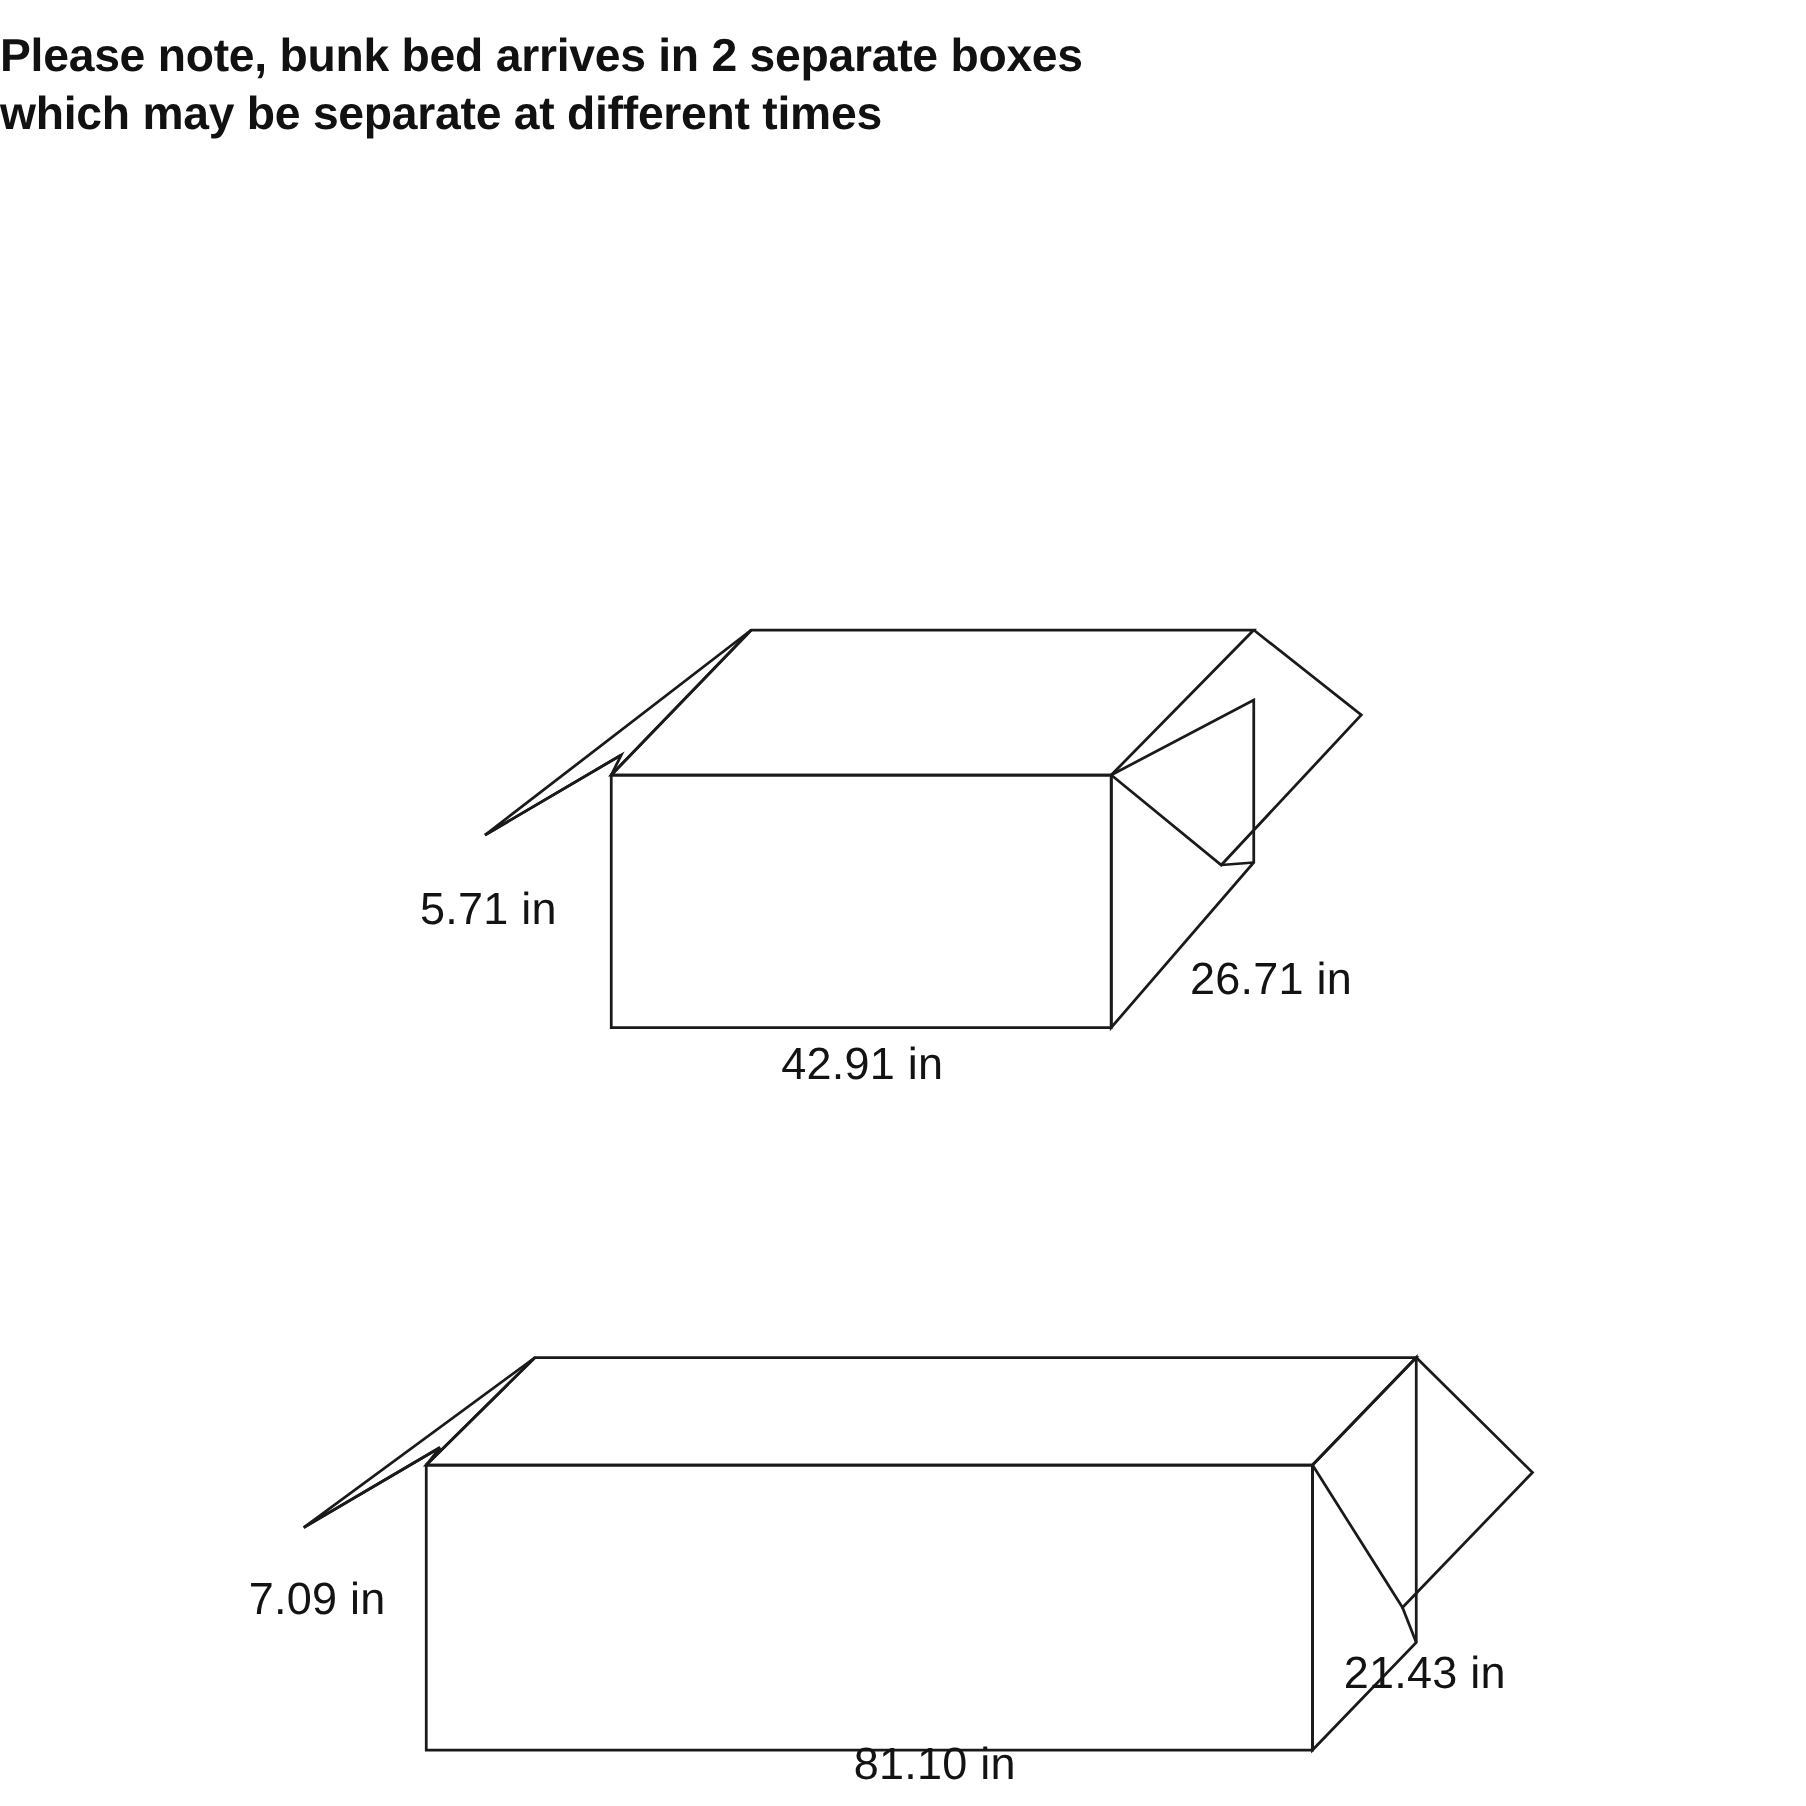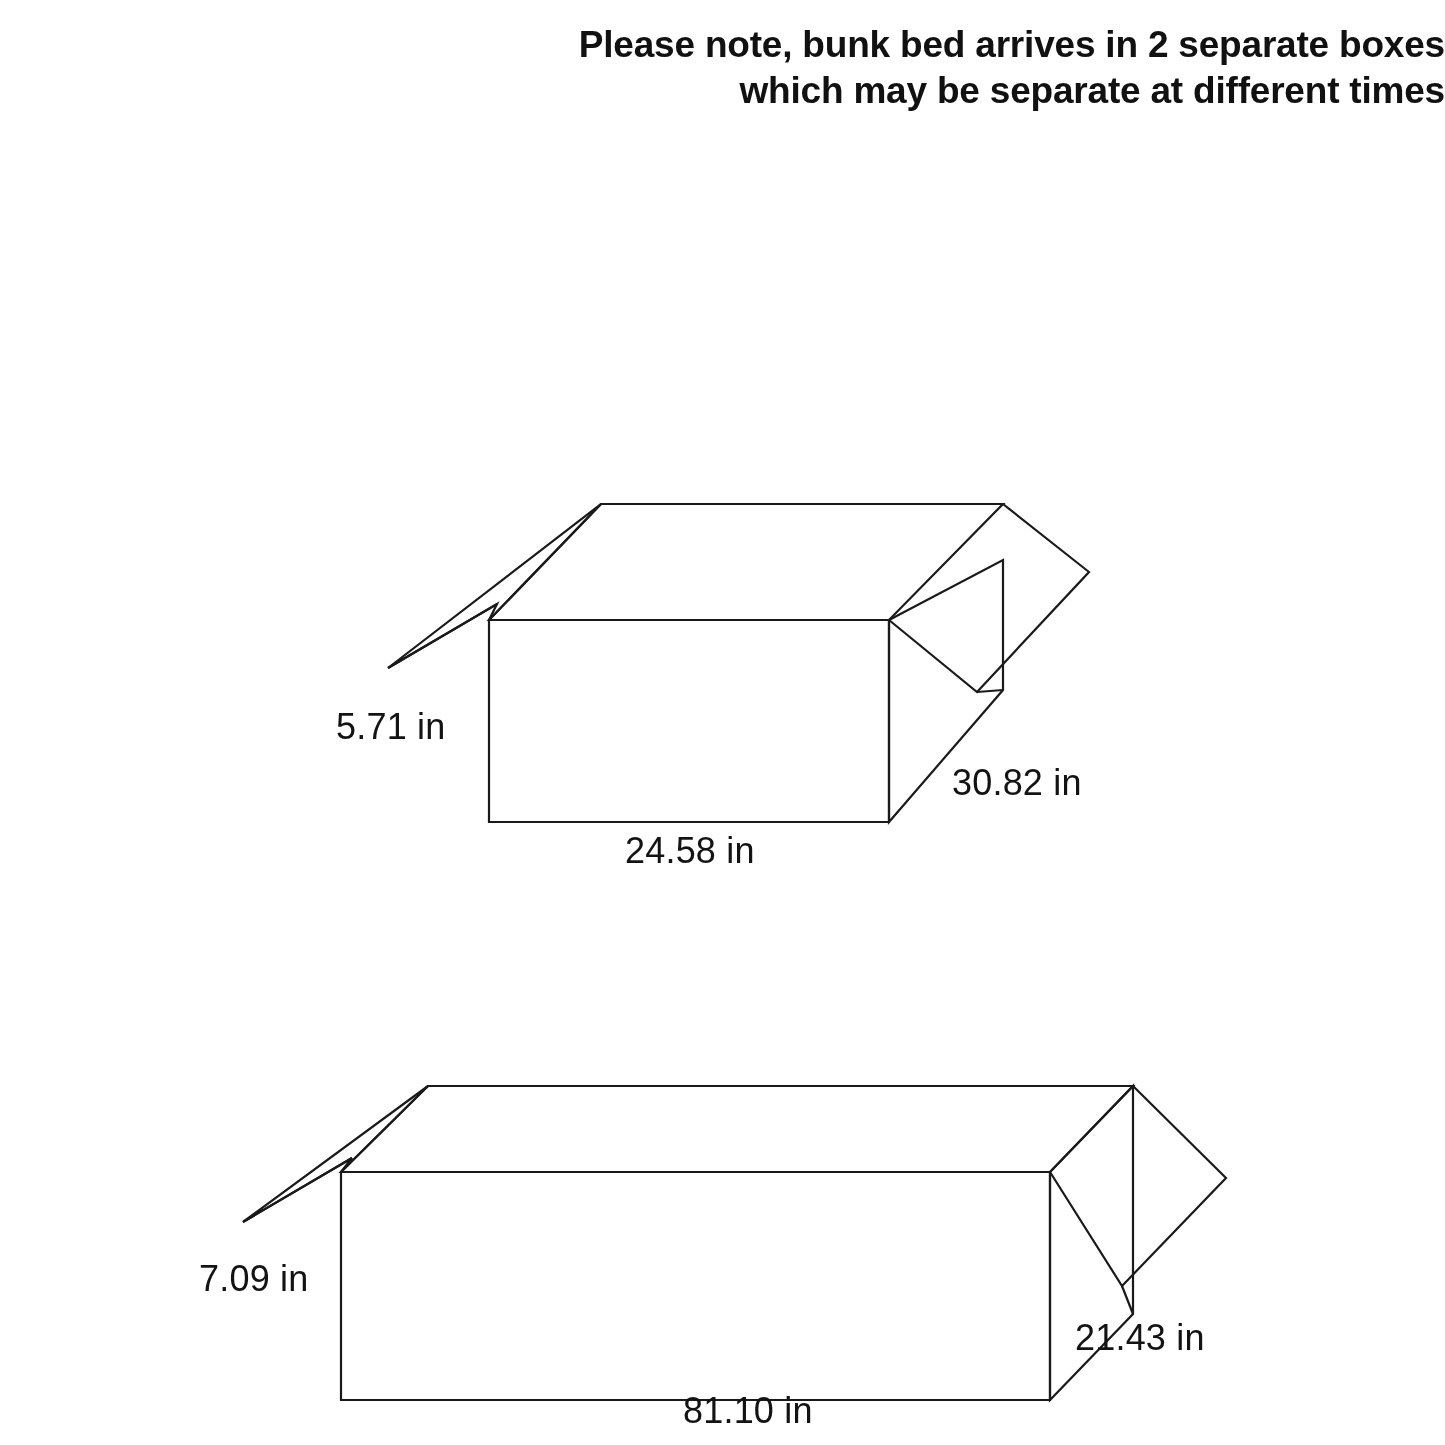"Please note, bunk bed arrives" .note { text-align: right -> left }
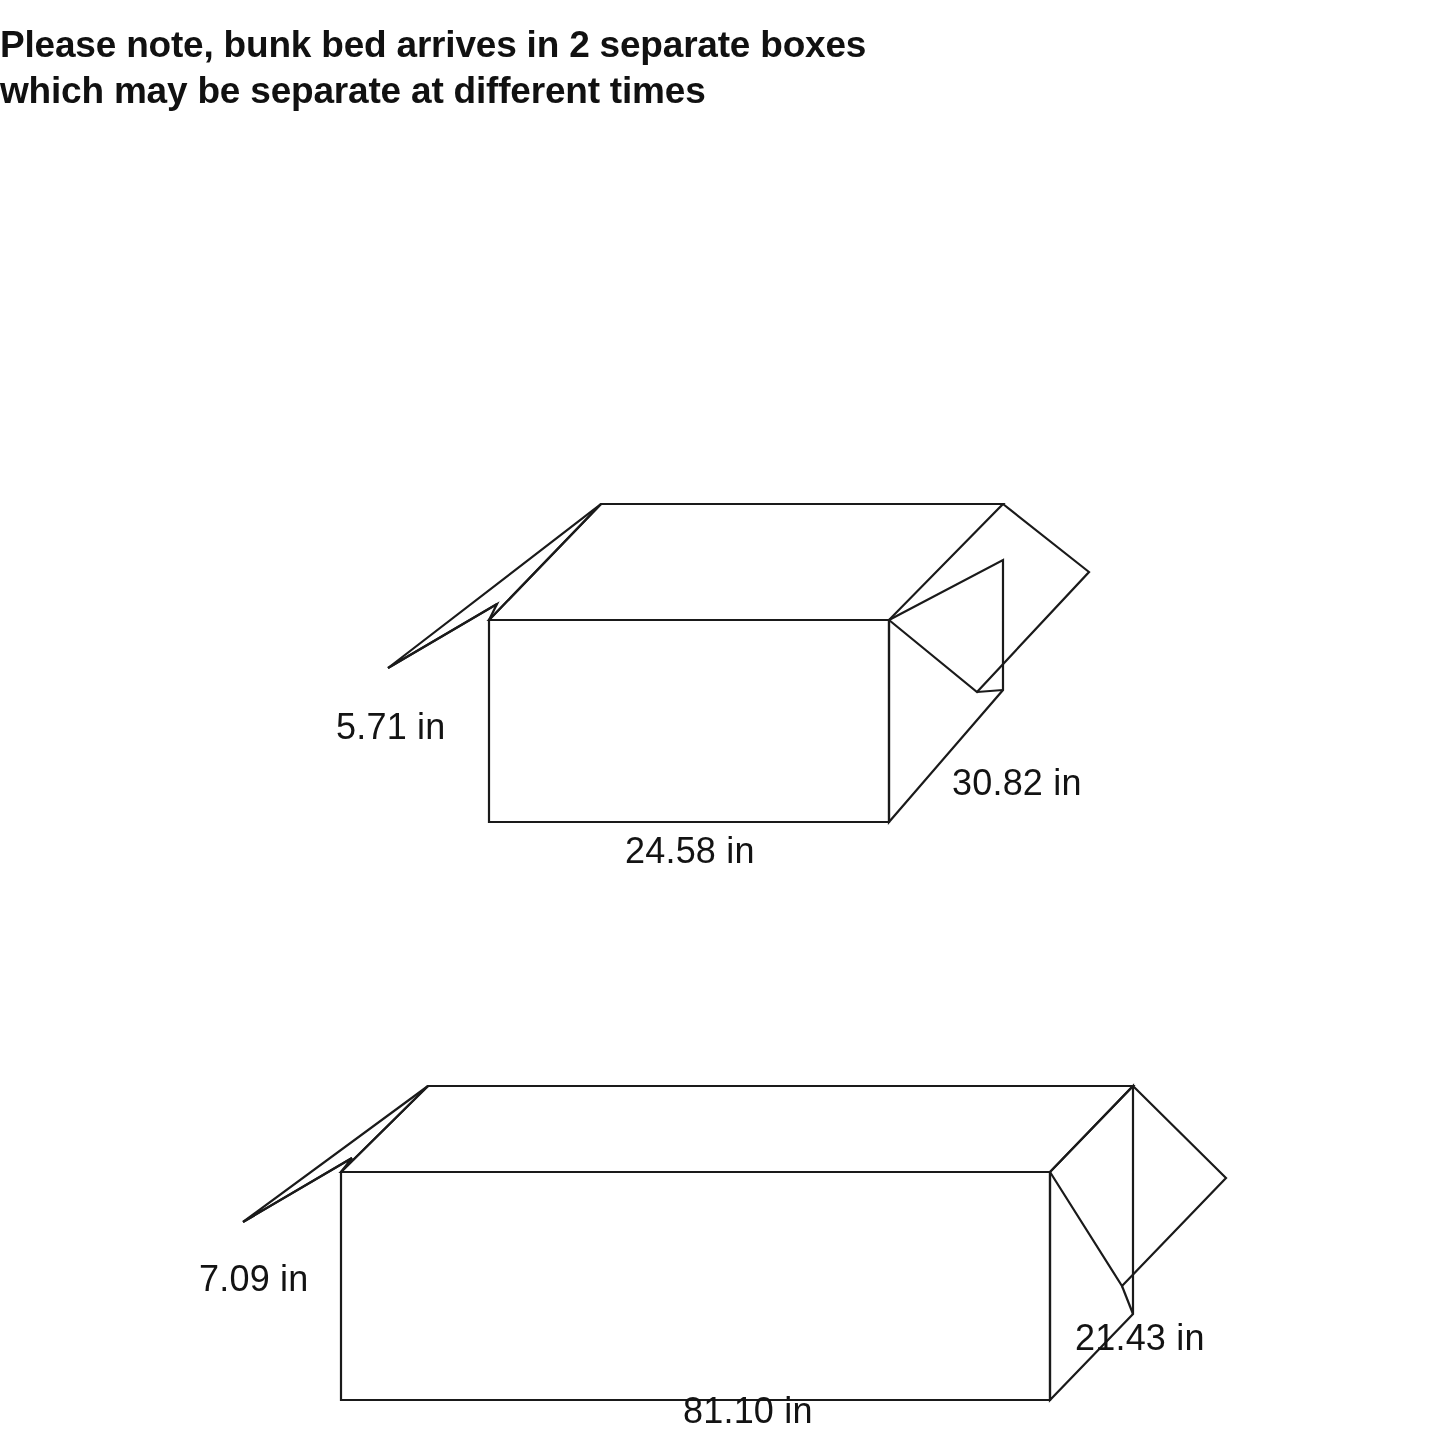"30.82 in" div.label { text: 30.82 -> 26.71 }
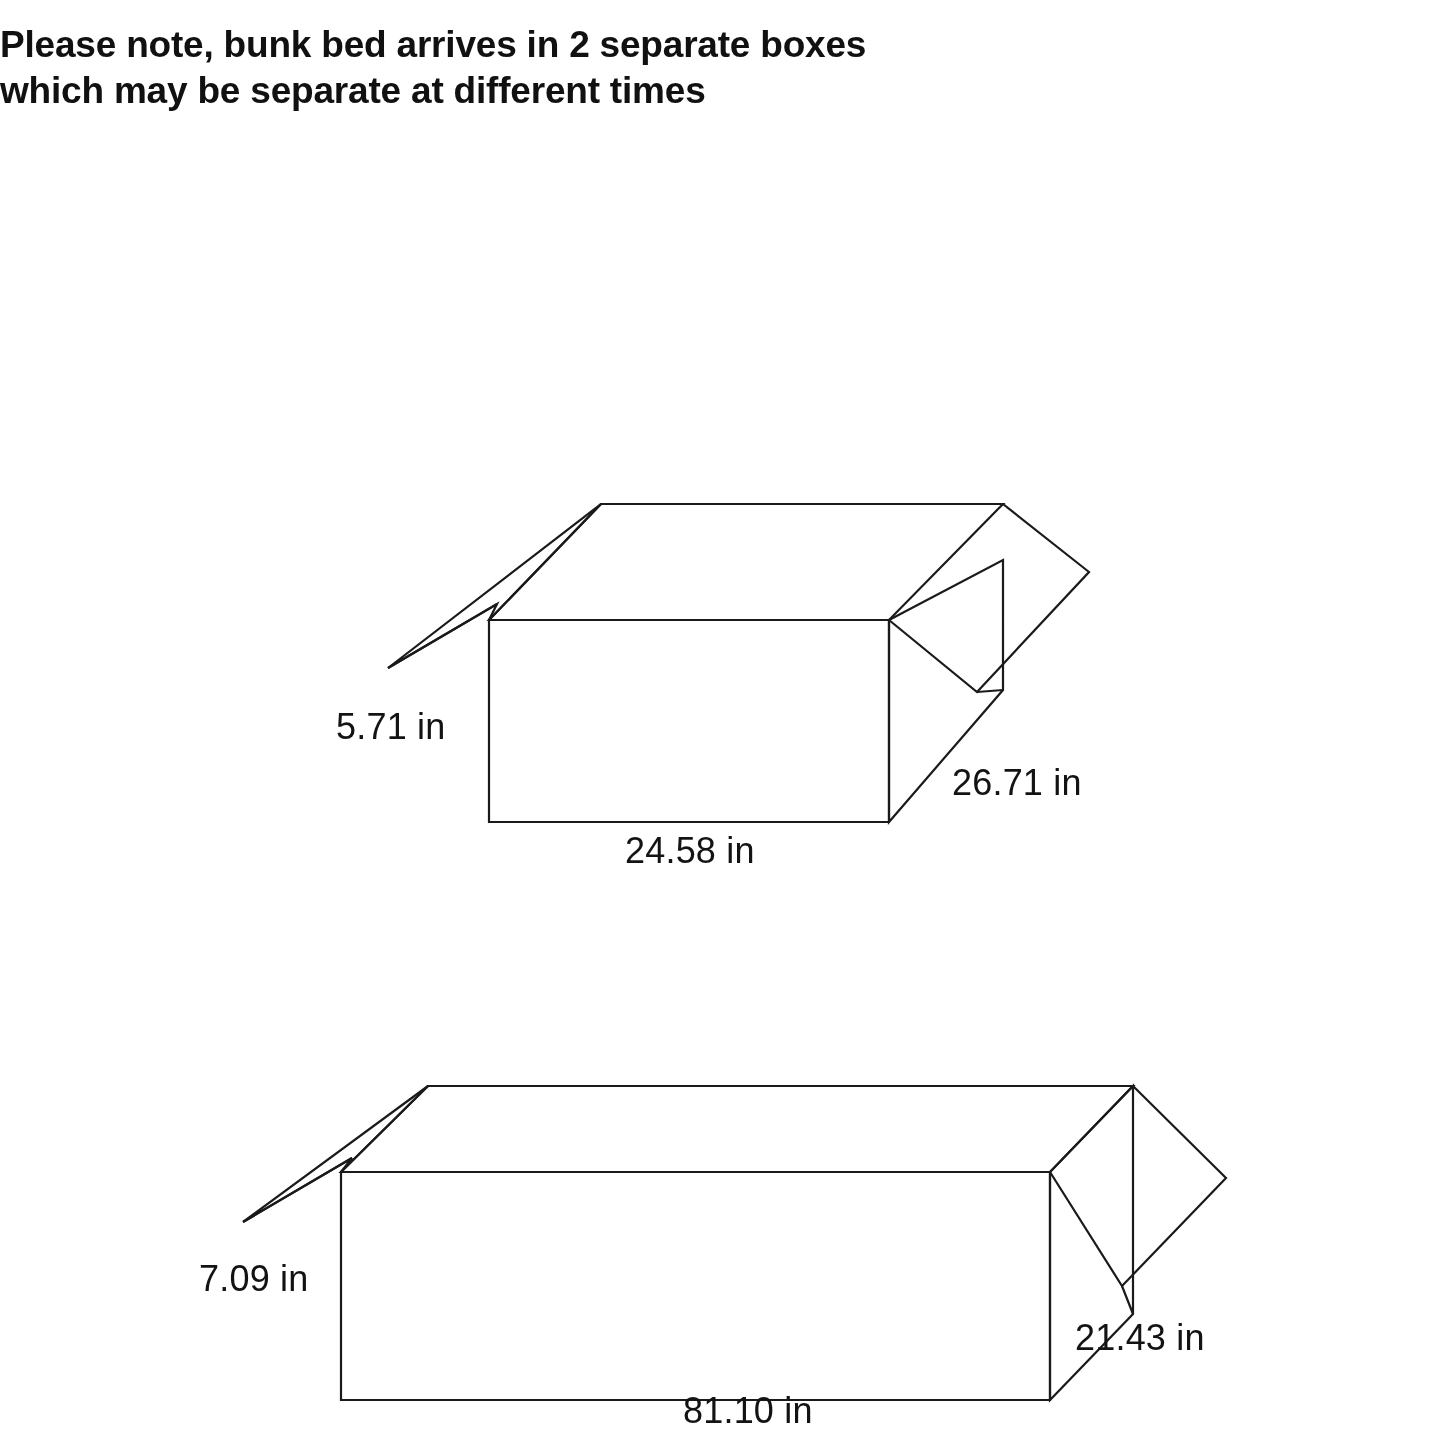"24.58 in" div.label { text: 24.58 -> 42.91 }
